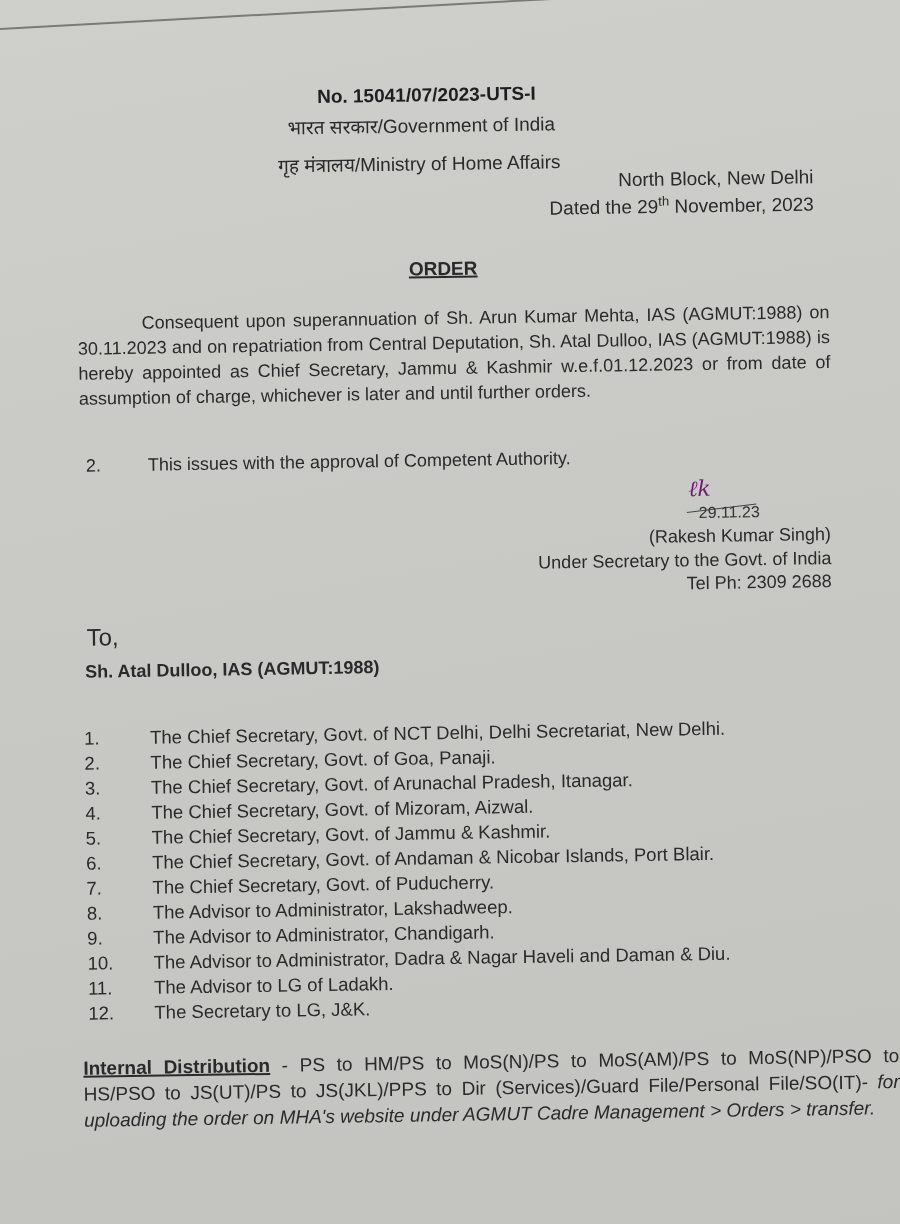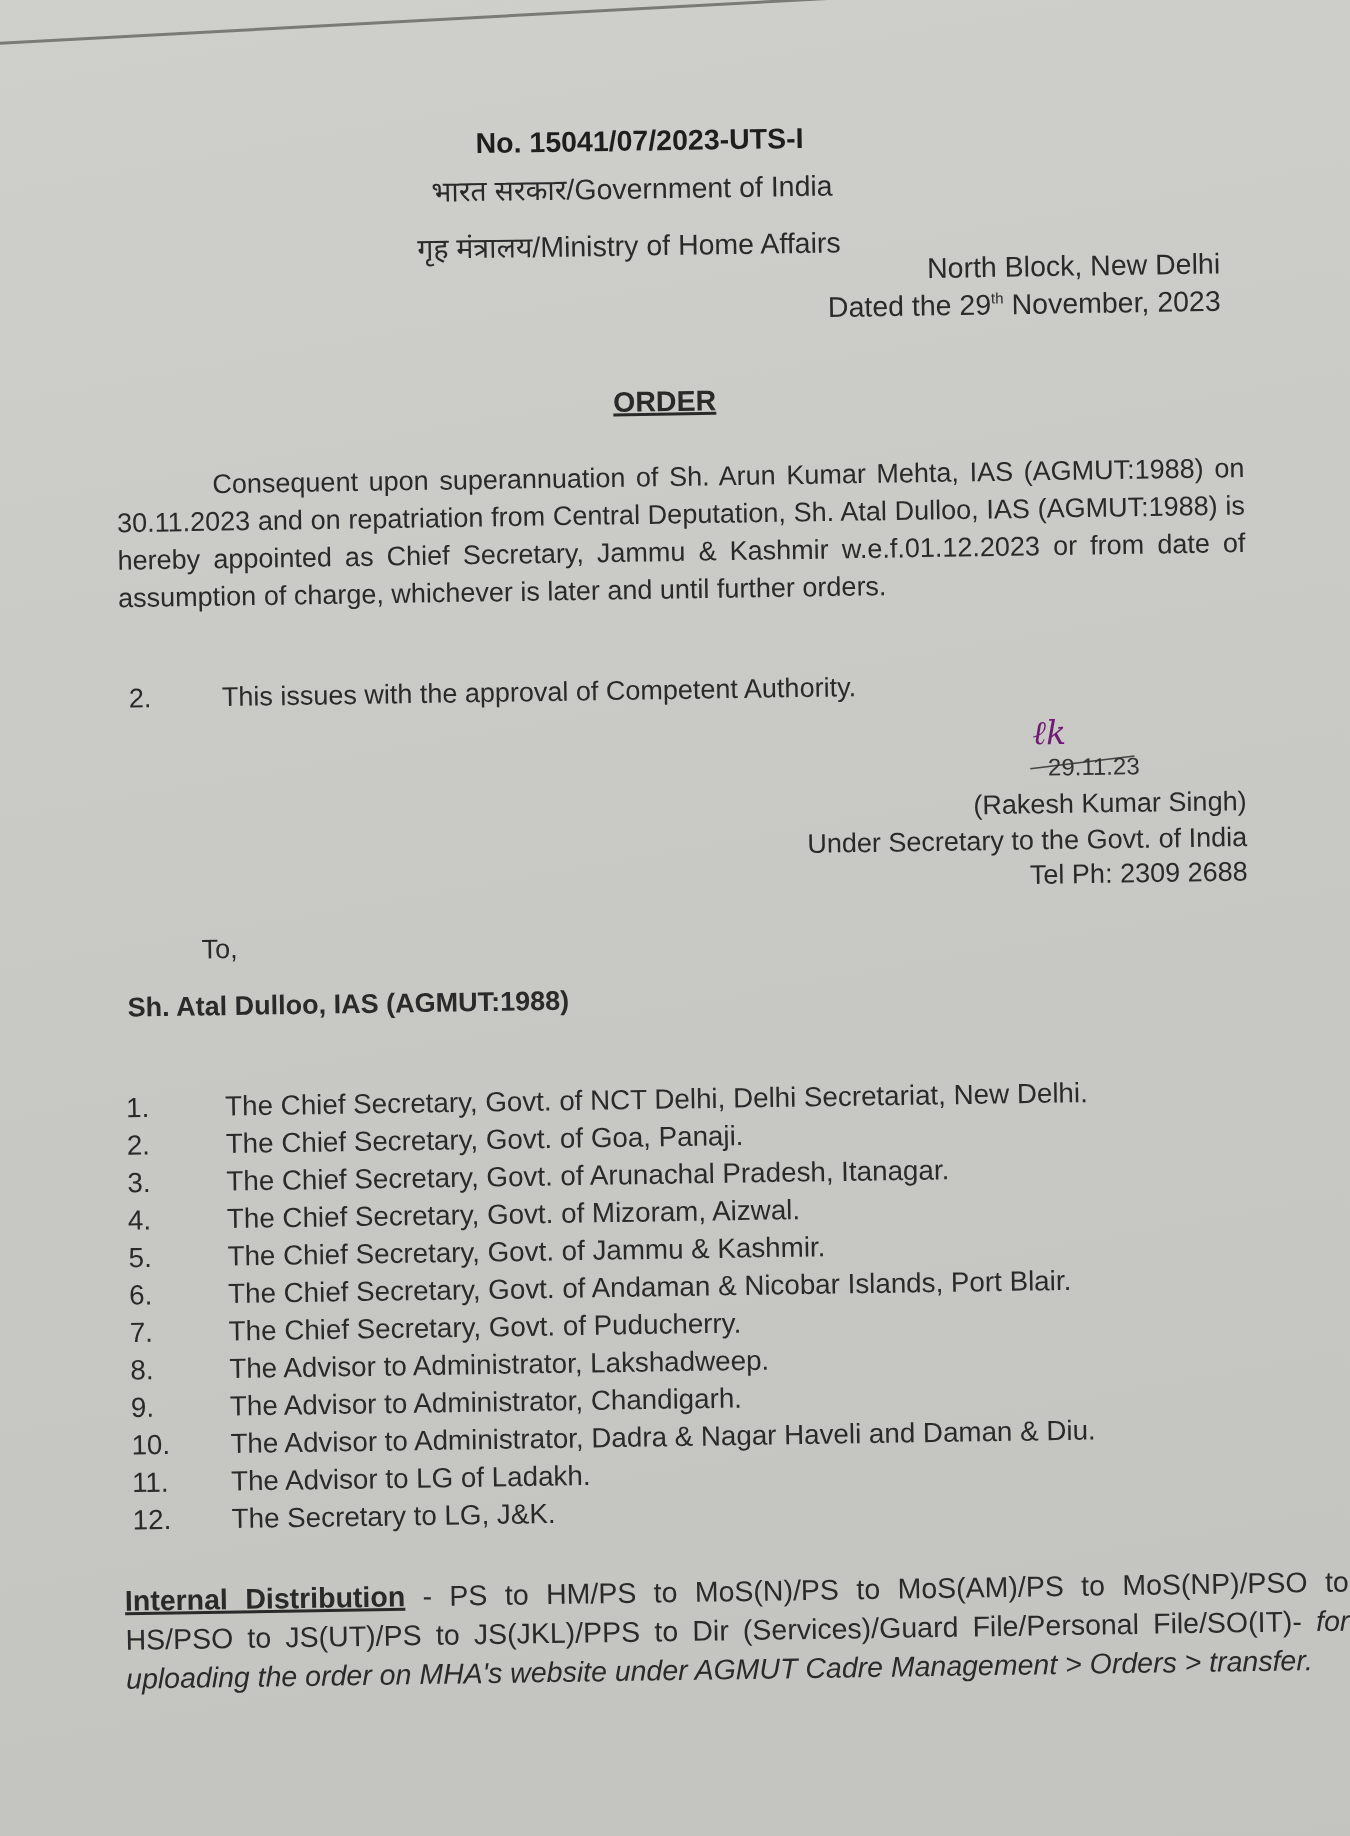"th" .date sup { font-size: 10px -> 13px }
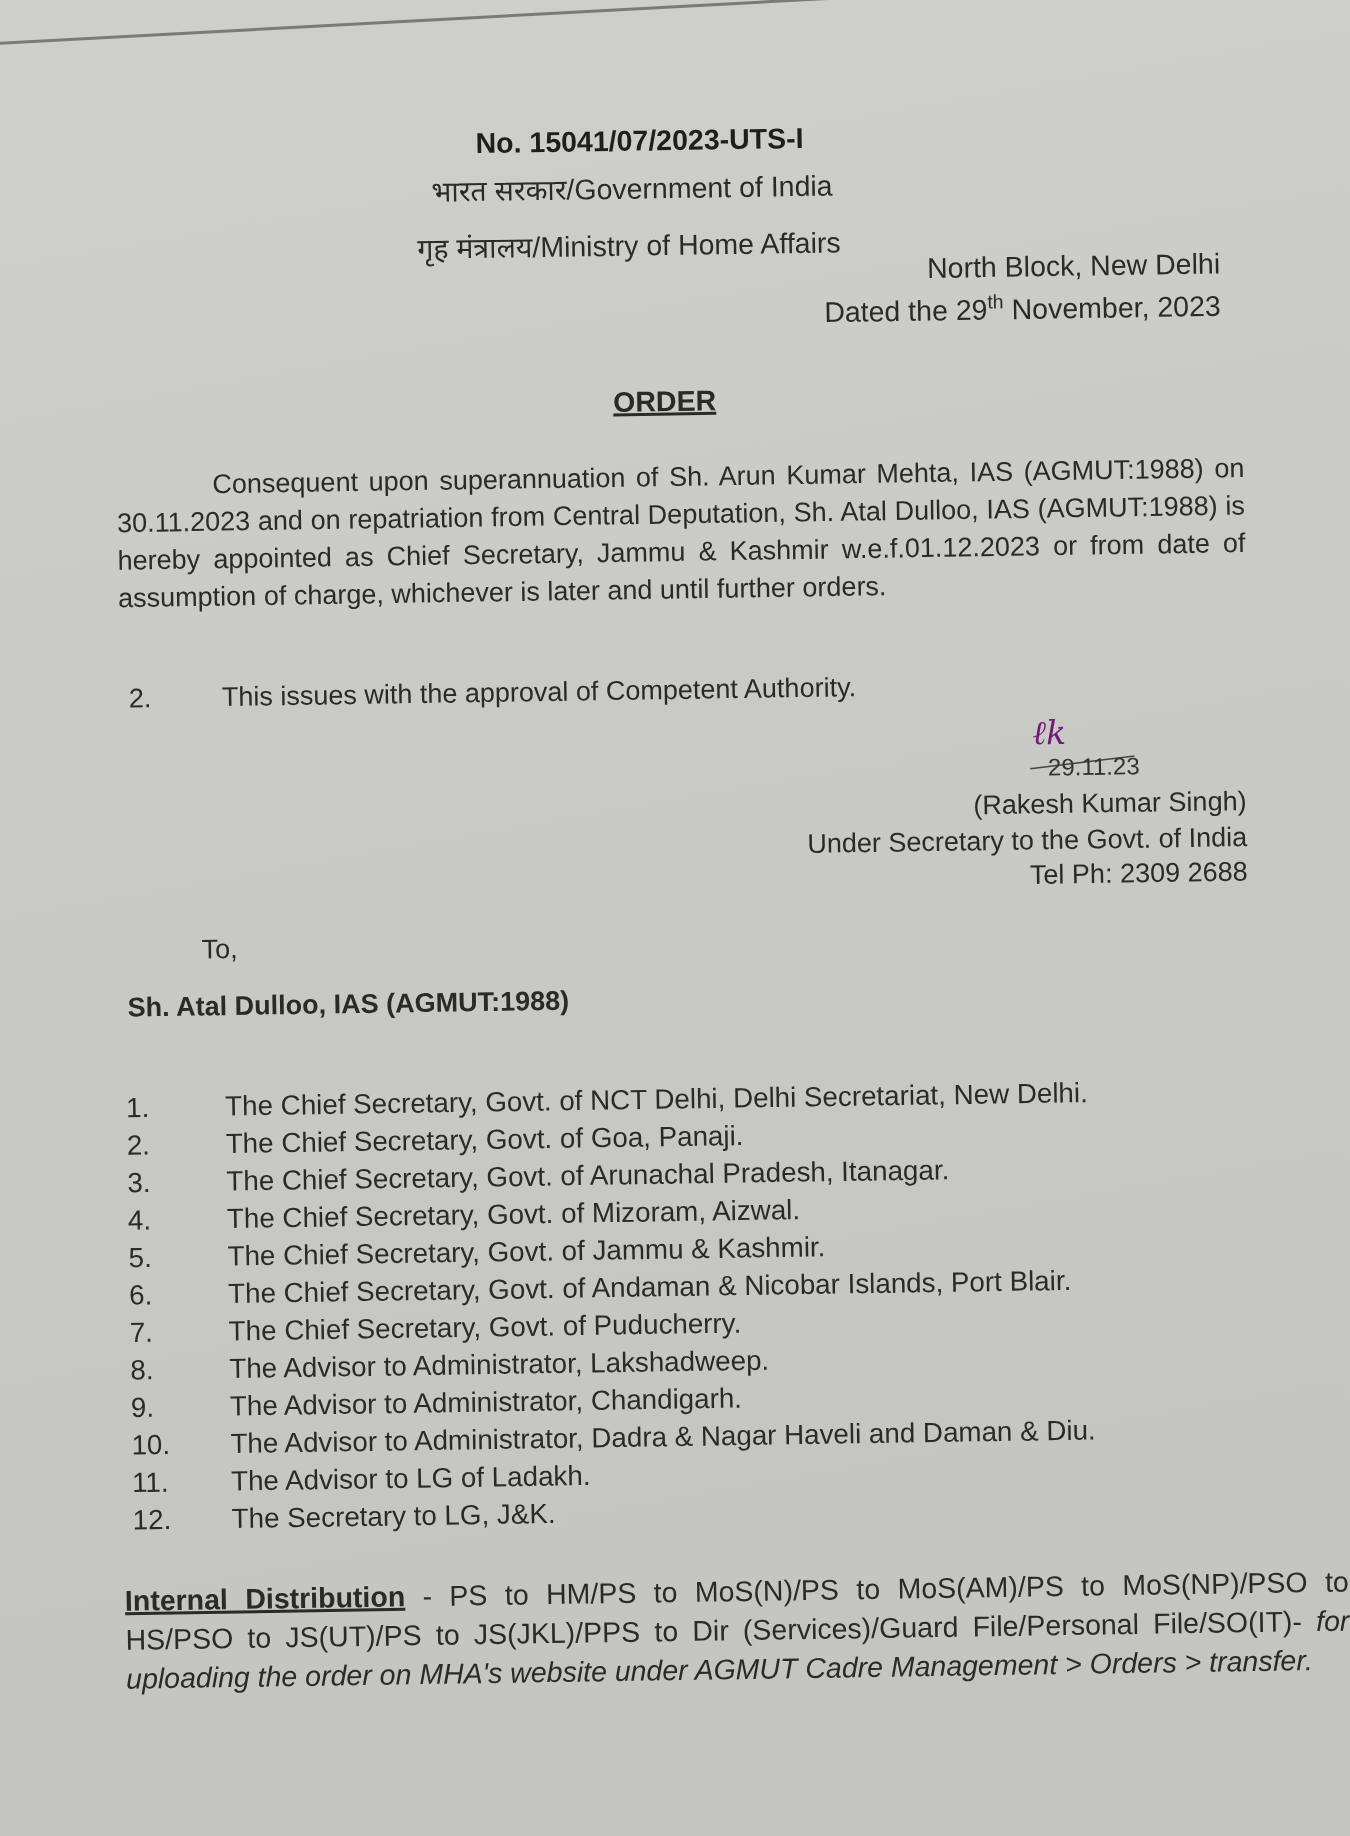"To," .to { font-size: 18px -> 24px; margin-left: 48px -> none }
